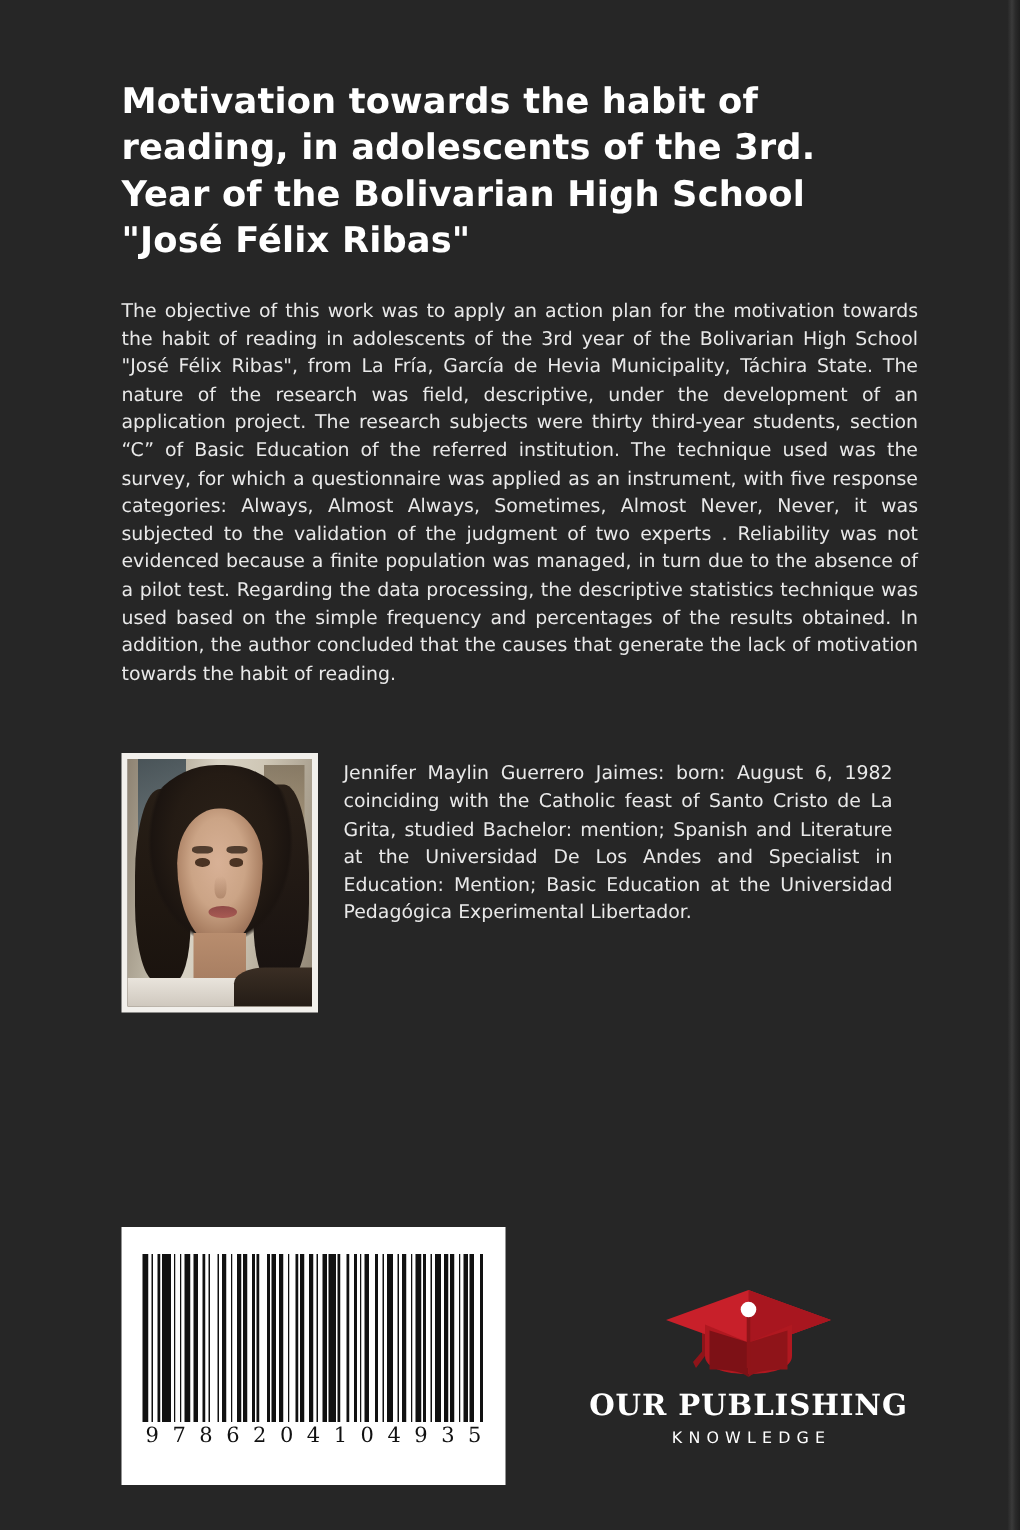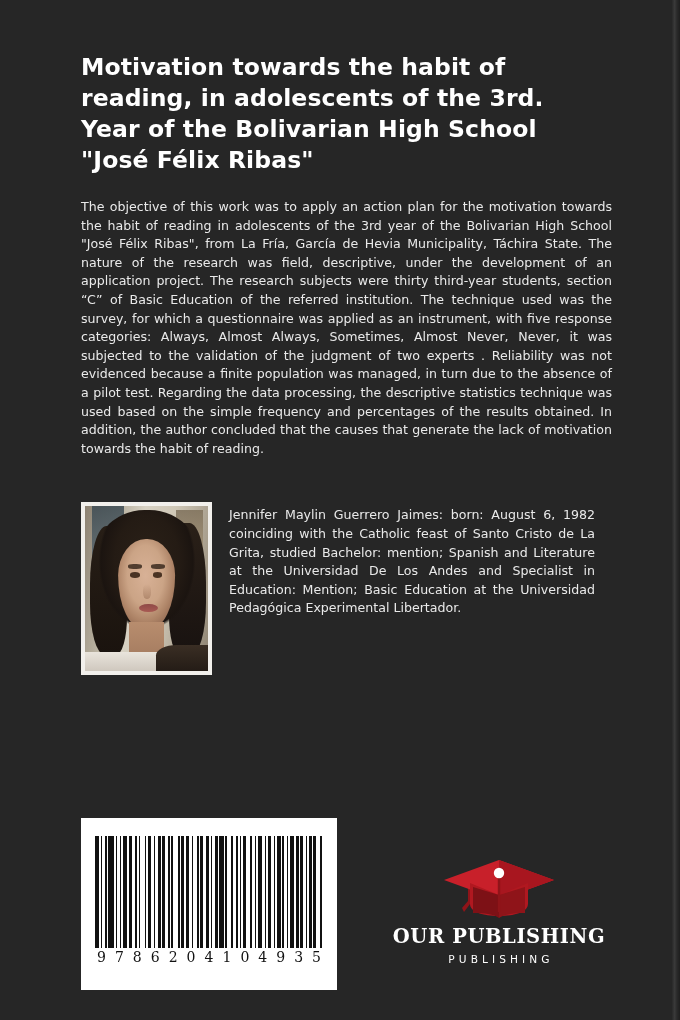"PUBLISHING" p.pub-sub { text: PUBLISHING -> KNOWLEDGE }
